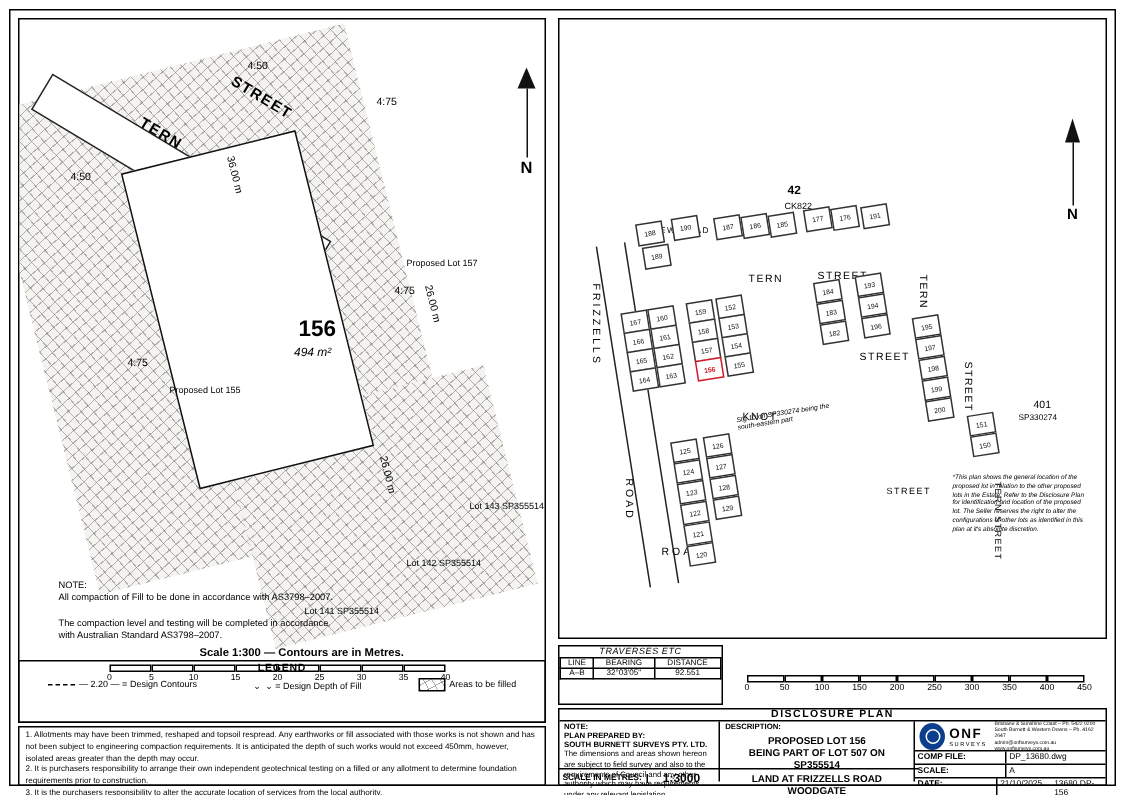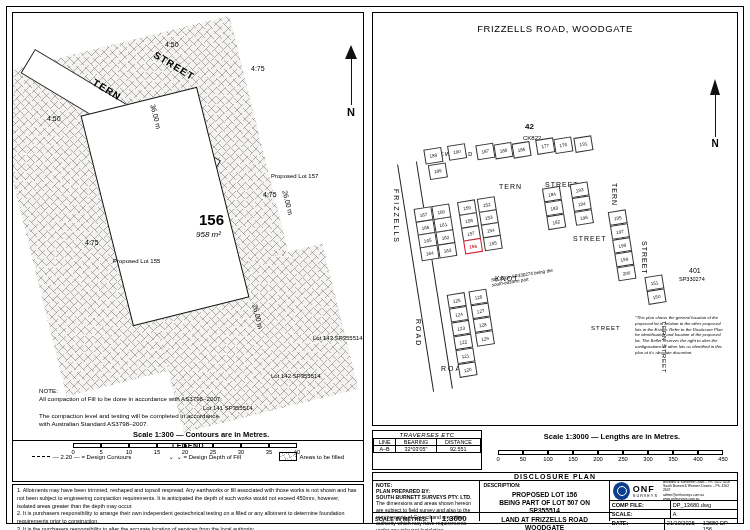"FRIZZELLS ROAD, WOODGATE" div.t2 { html: <div>FRIZZELLS ROAD, WOODGATE</div> -> none }
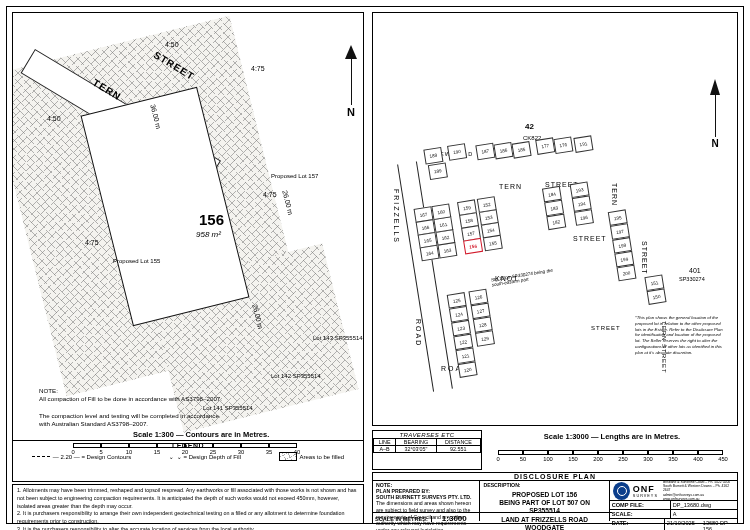"958 m²" div.txt { text: 958 -> 494 }
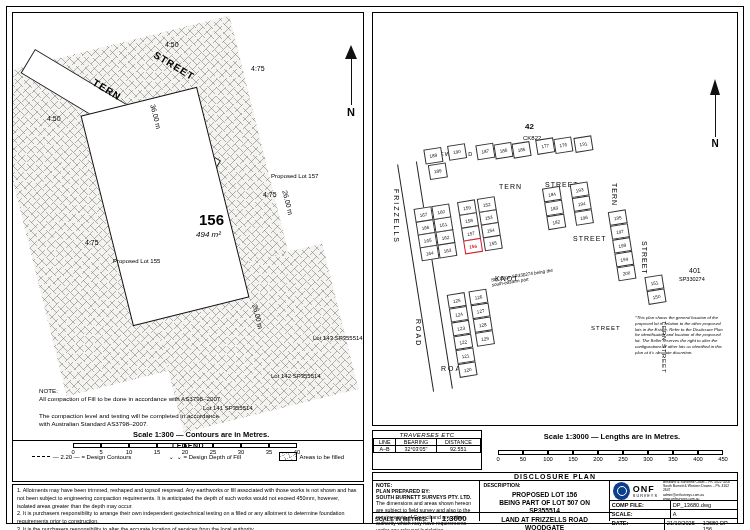"Scale 1:3000 — Lengths are" div { html: <div>Scale 1:3000 — Lengths are in Metres.</div> -> none }
